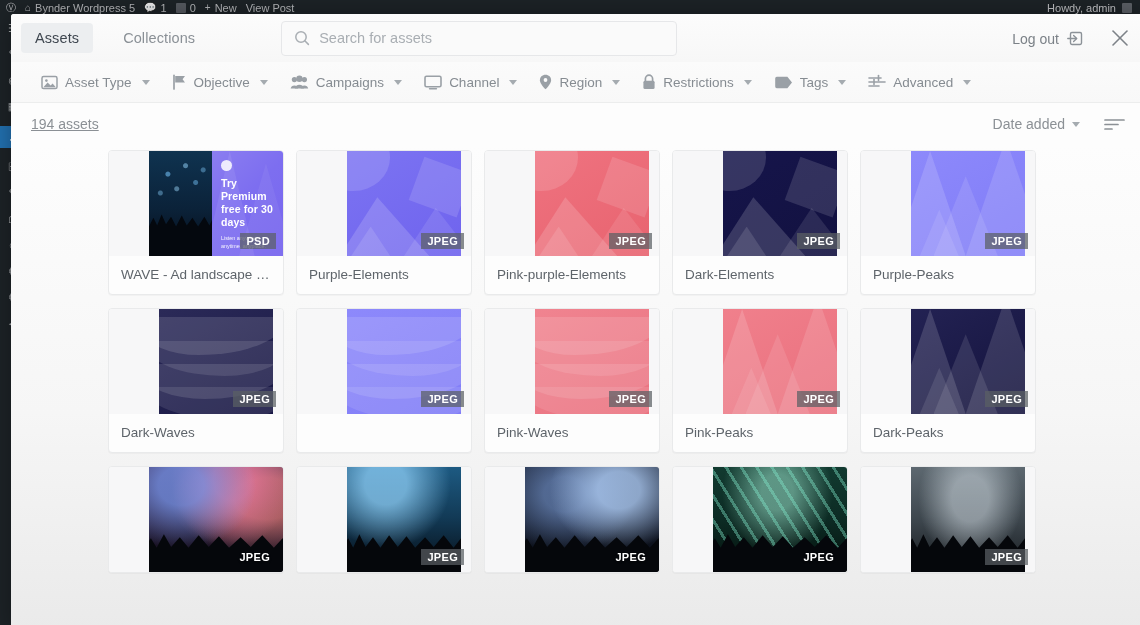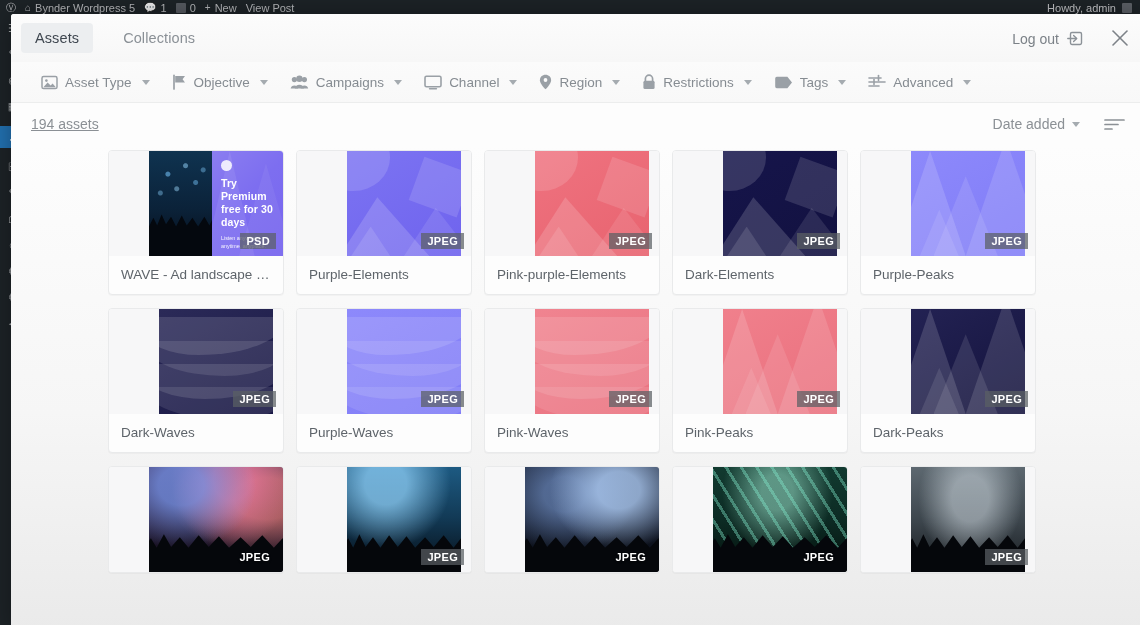"Search for assets" div.search-wrap { html: none -> <div> <svg> <circle></circle> <line></line> </svg> <input> </div> }
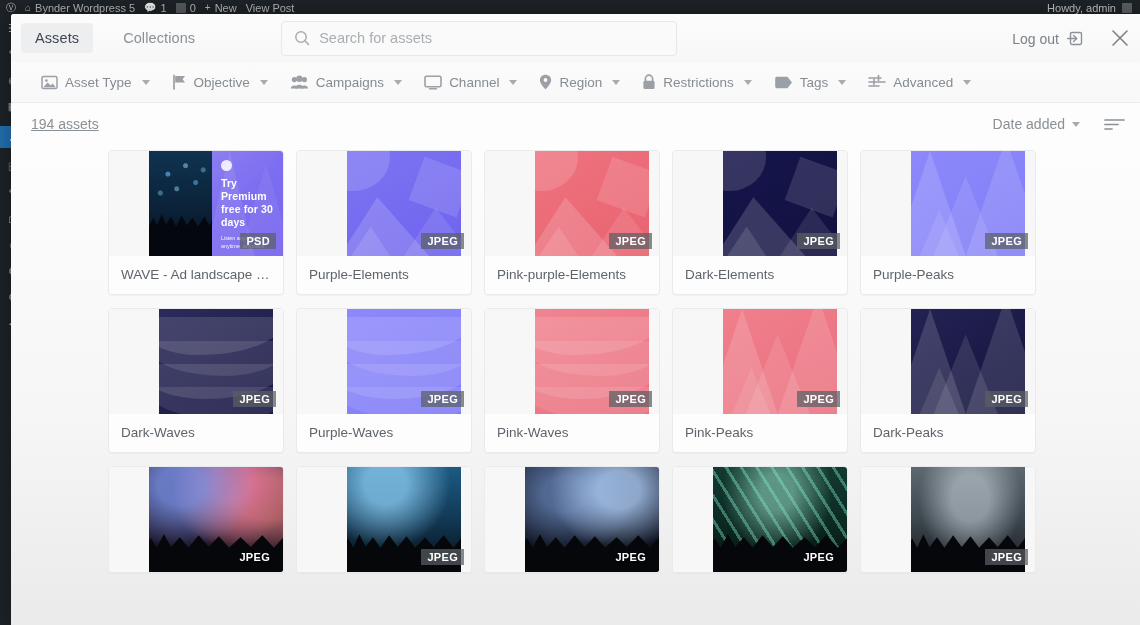"Purple-Waves" div.card-label { html: <div>Purple-Waves</div> -> none }
